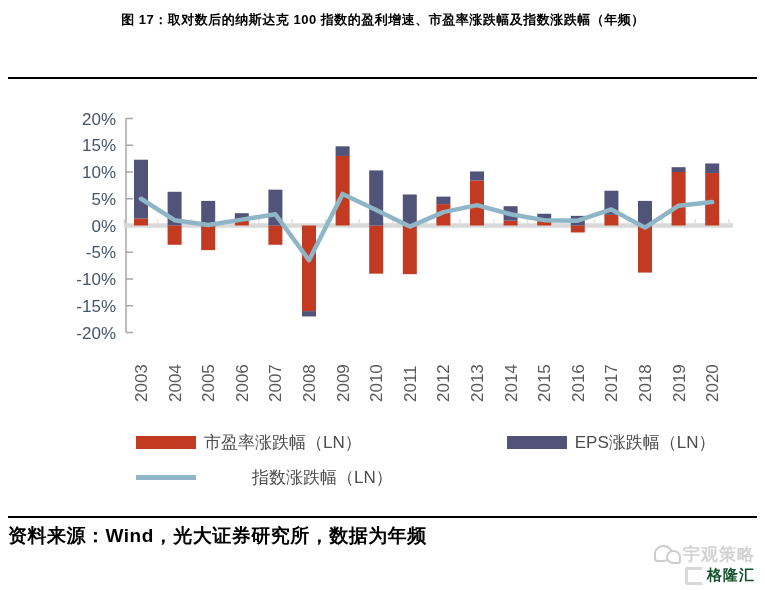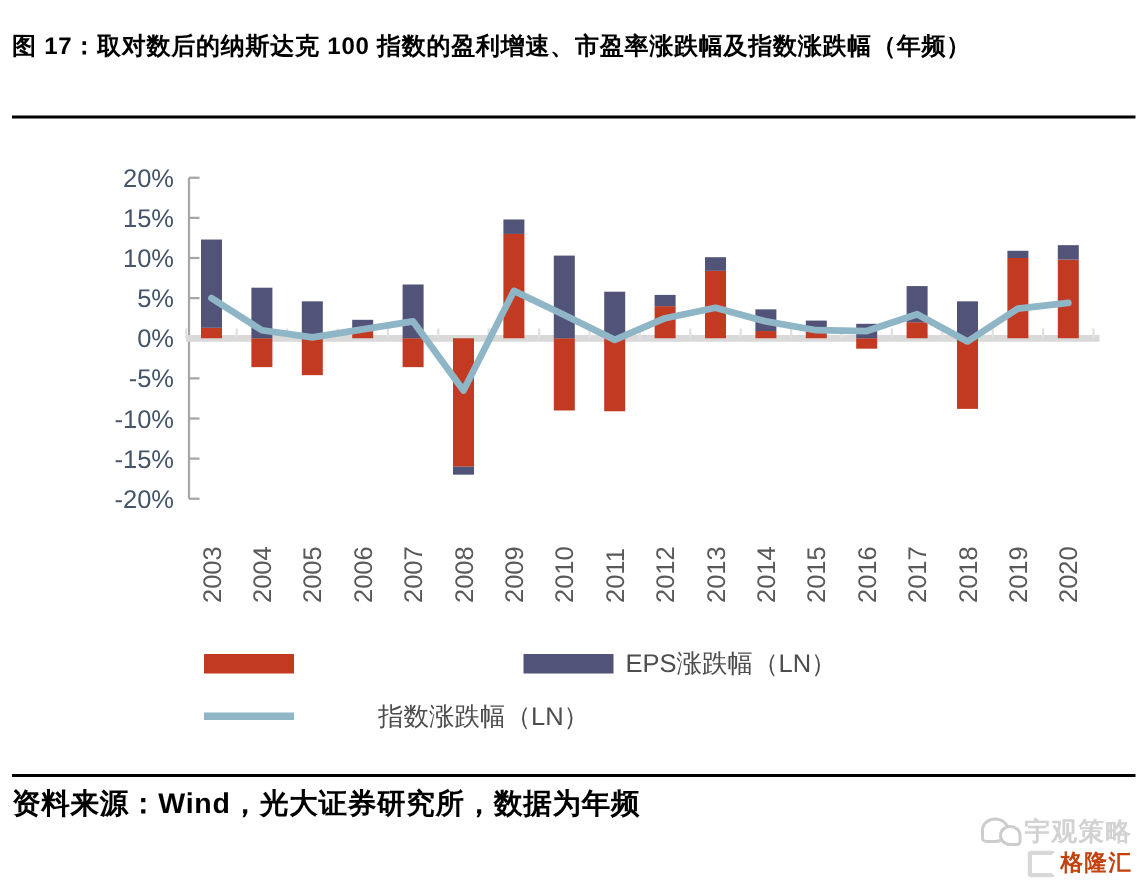"图 17：取对数后的纳斯达克 100" .title { font-size: 16px -> 13px; text-align: none -> center; top: 16px -> 4px }
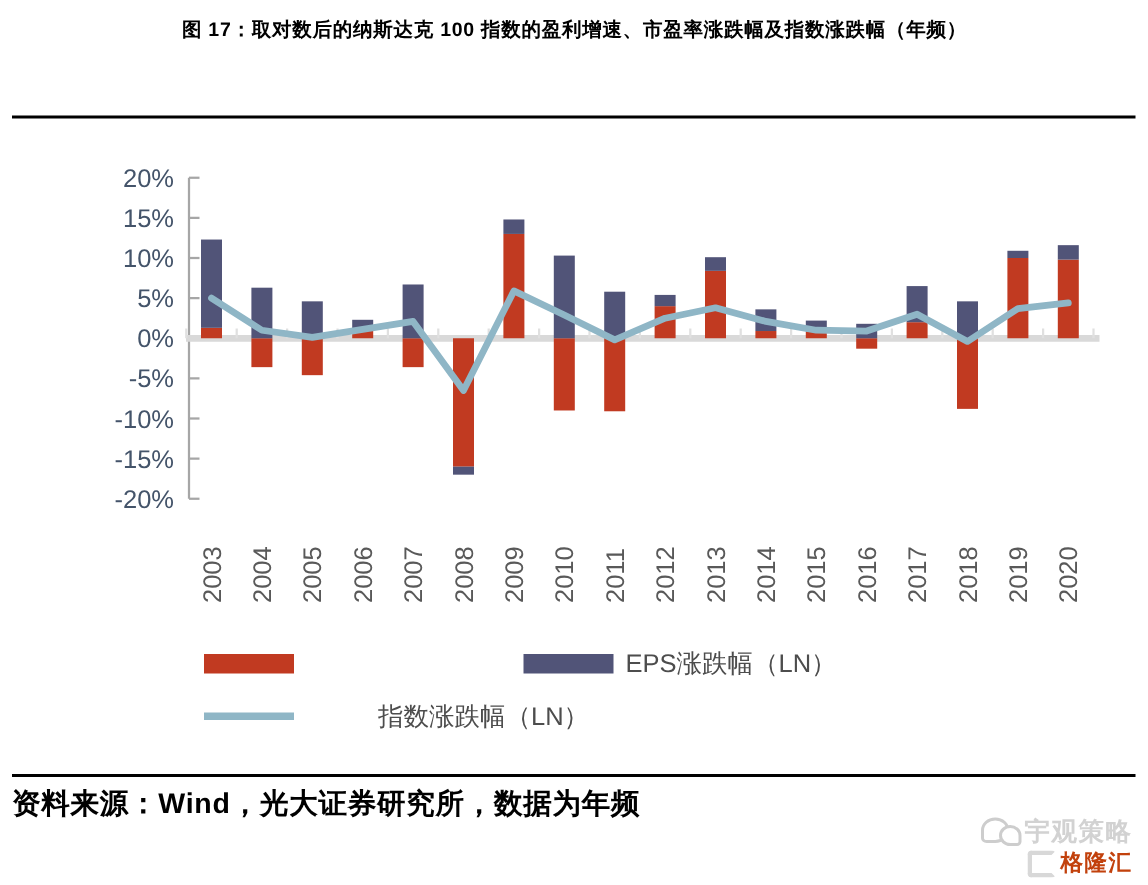"市盈率涨跌幅（LN）" div.legend-label { html: none -> <div>市盈率涨跌幅（LN）</div> }
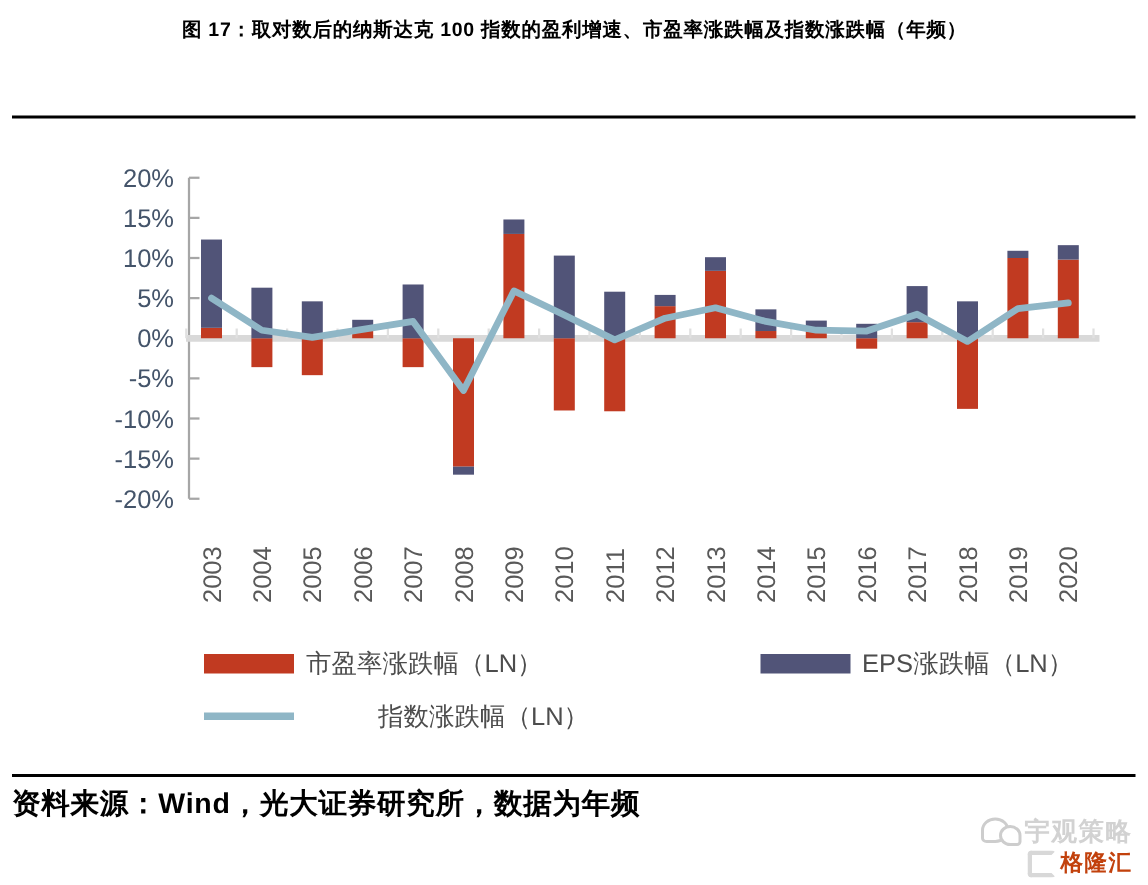"格隆汇" .wm-text2 { color: #c2410c -> #14532d }
